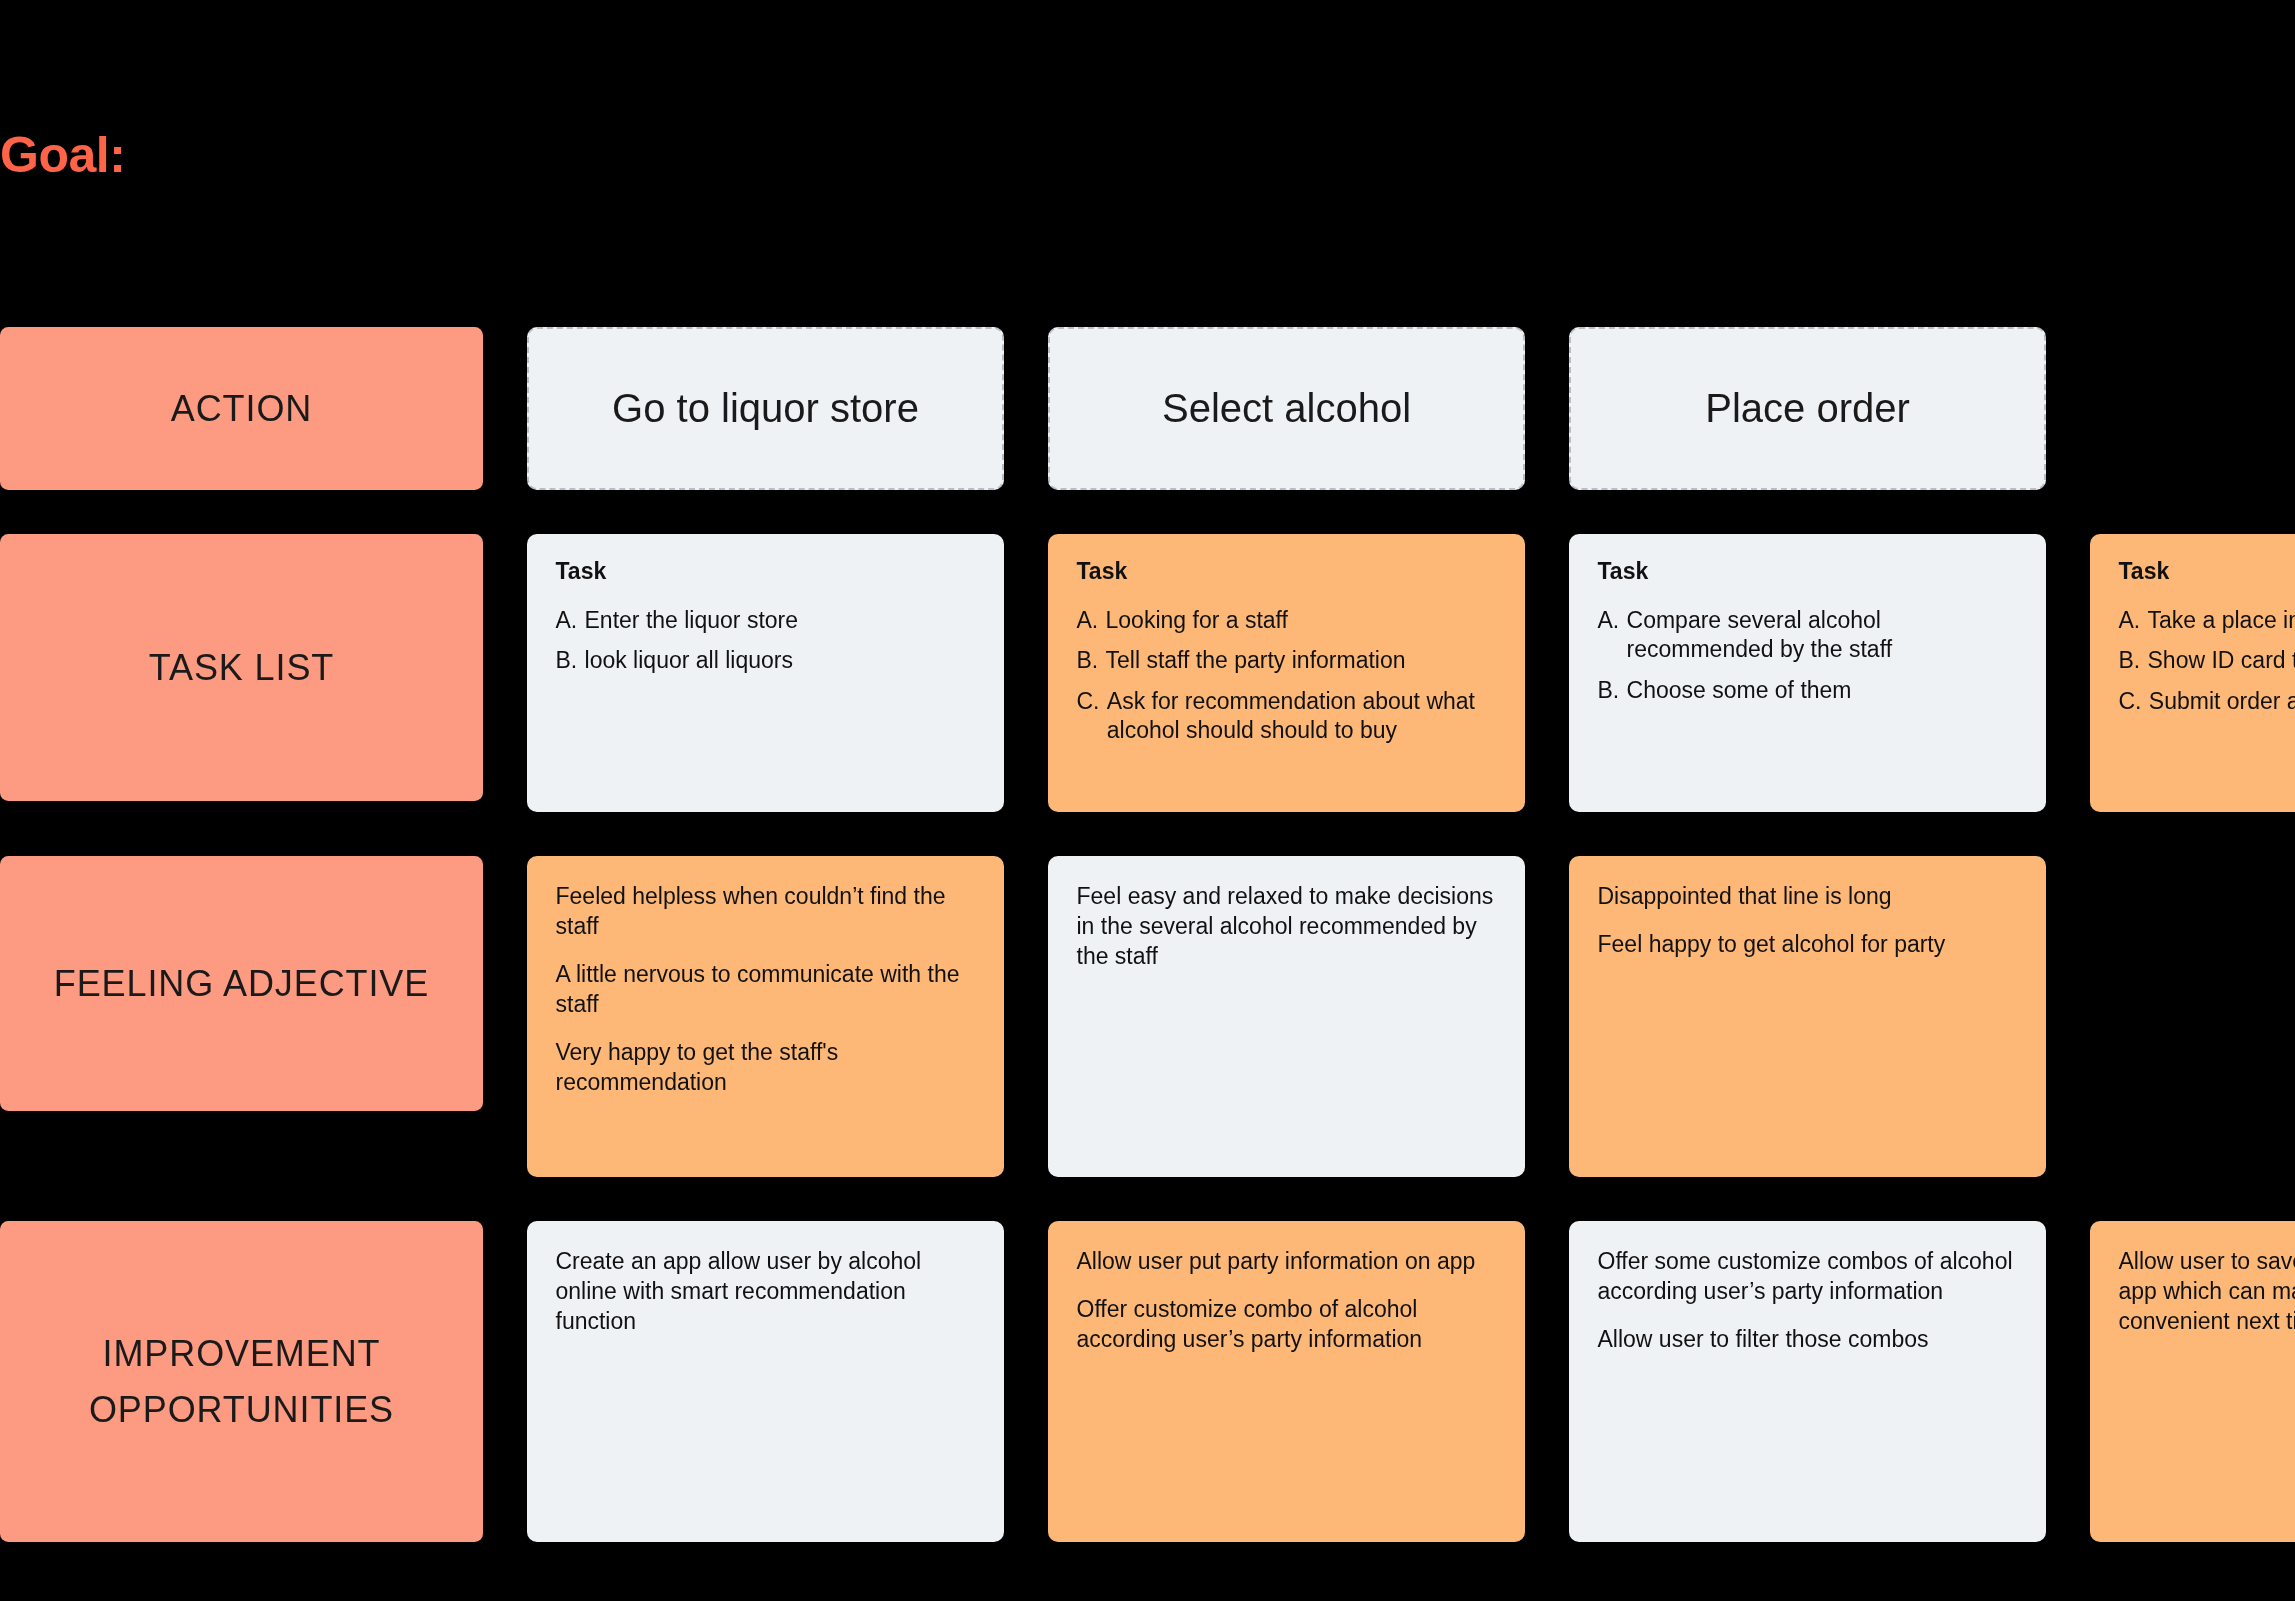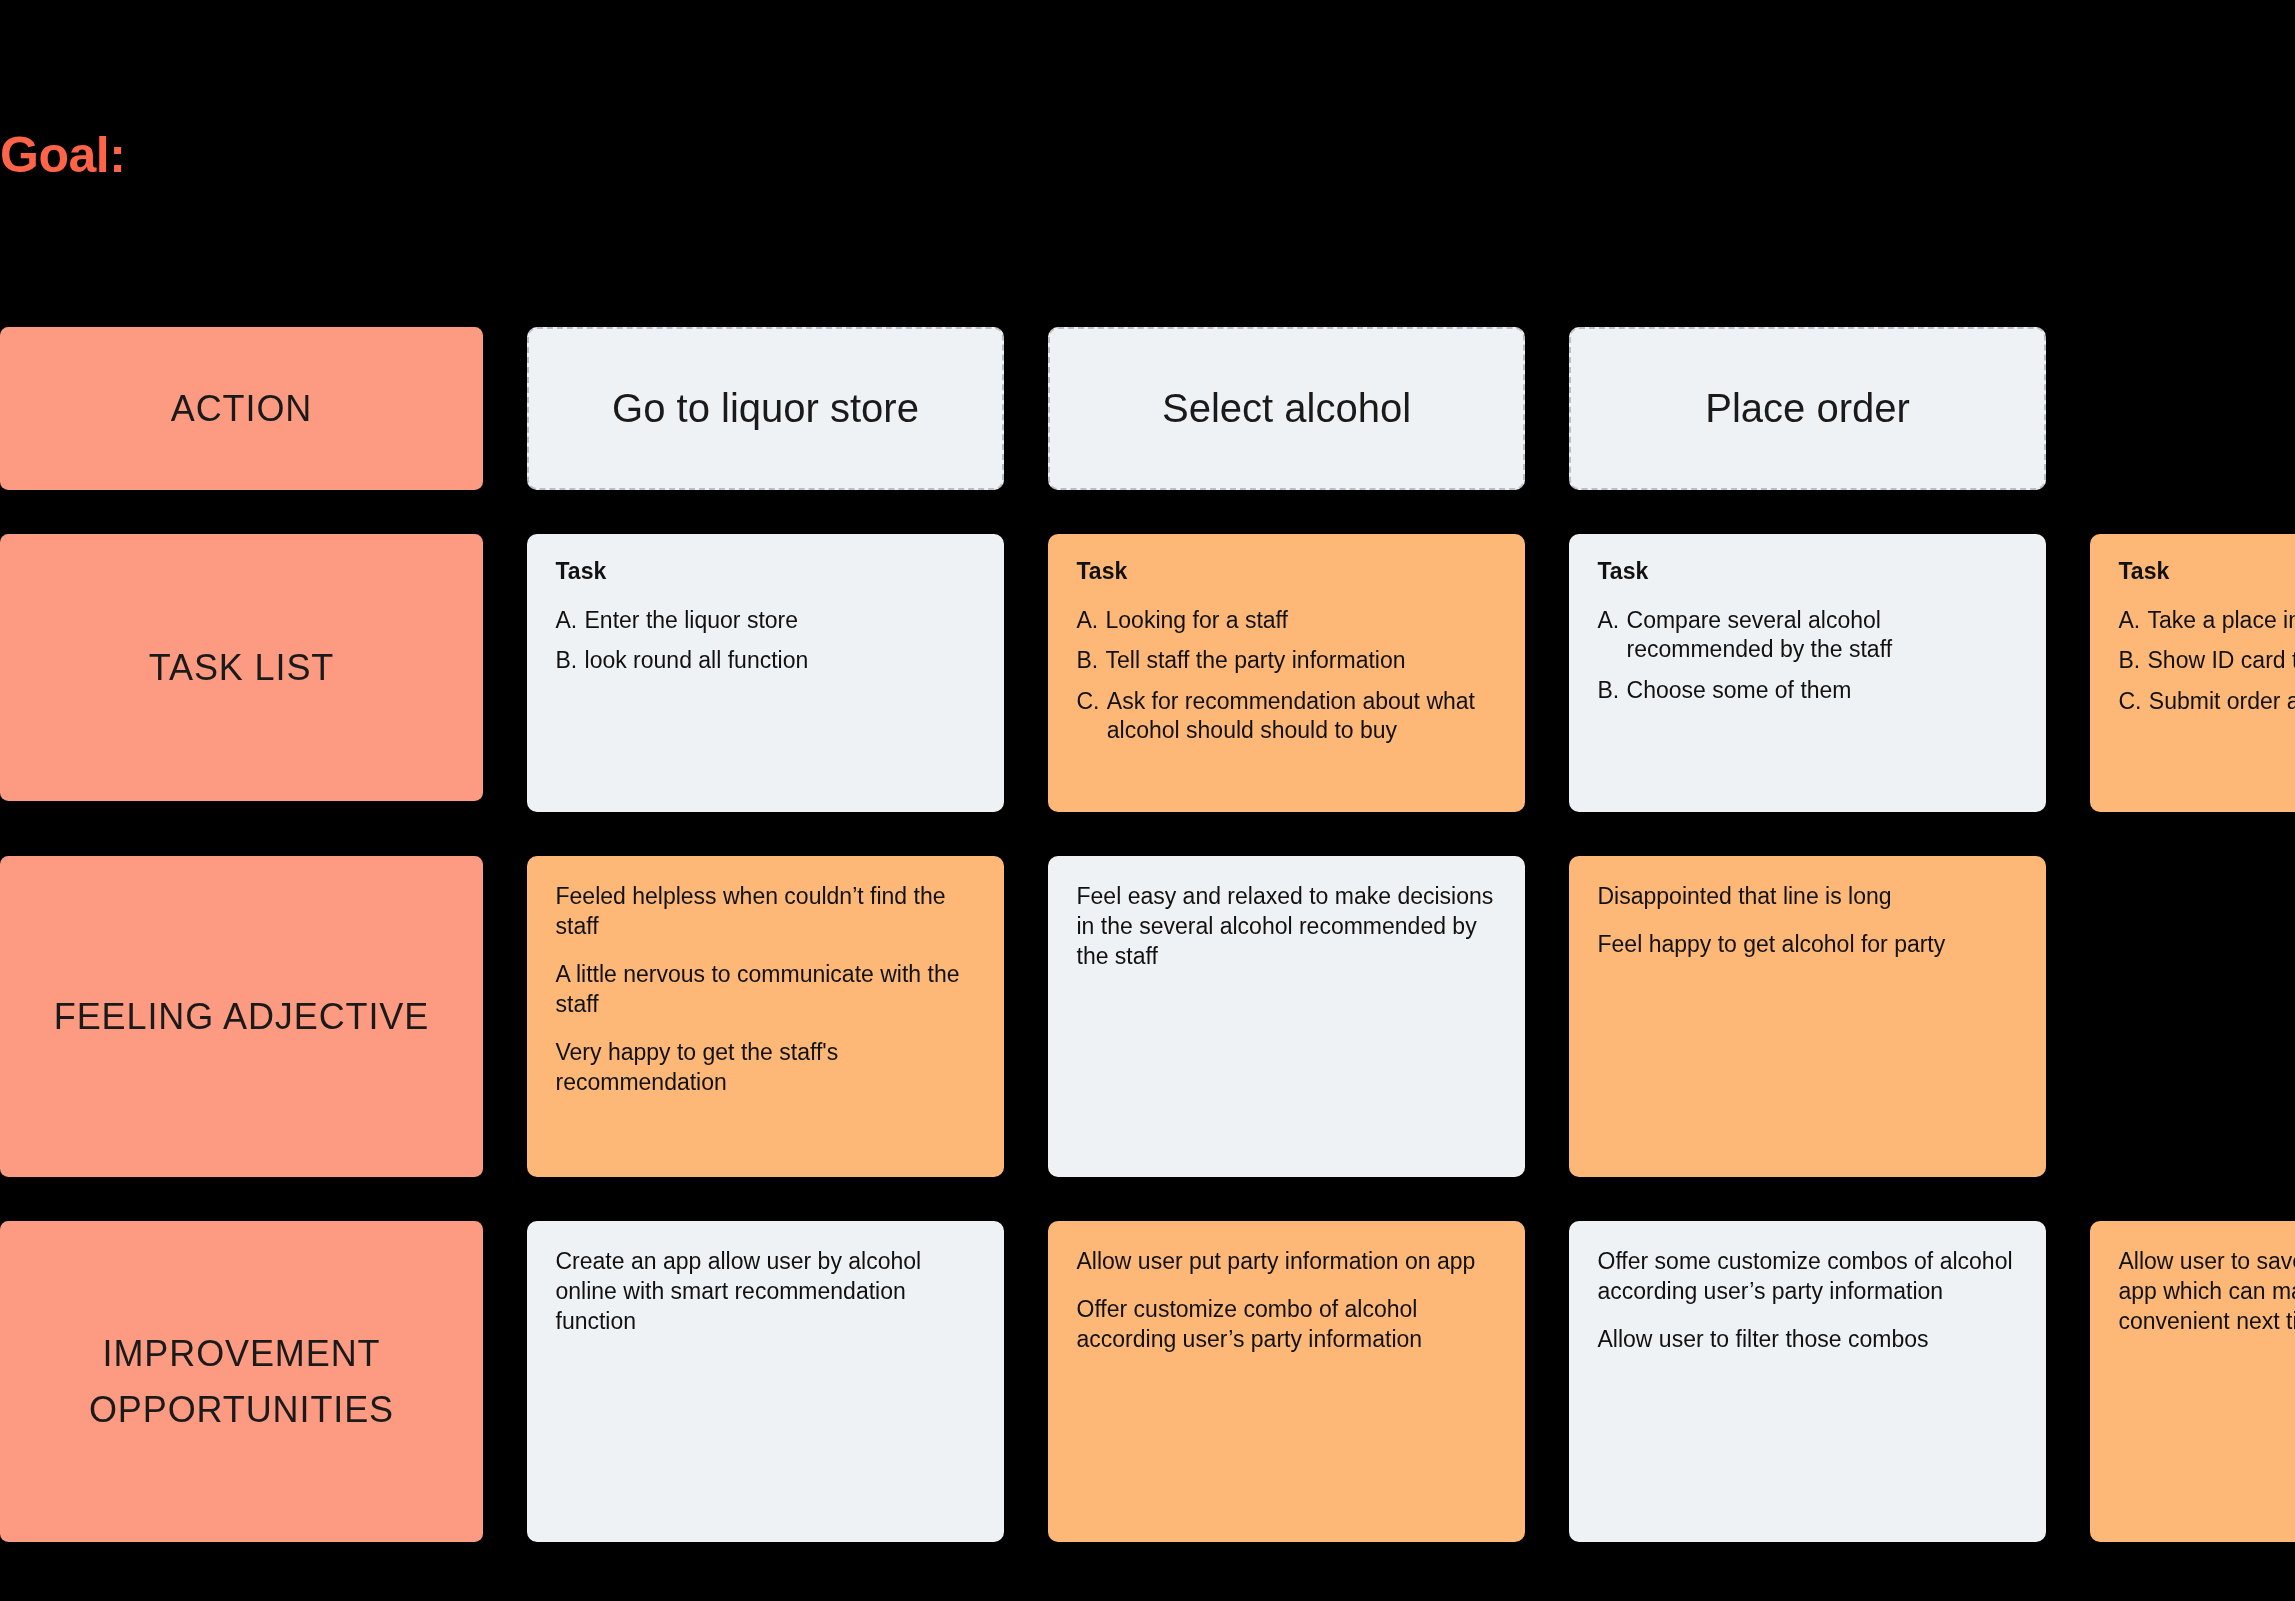"look round all function" span.task-text { text: round all function -> liquor all liquors }
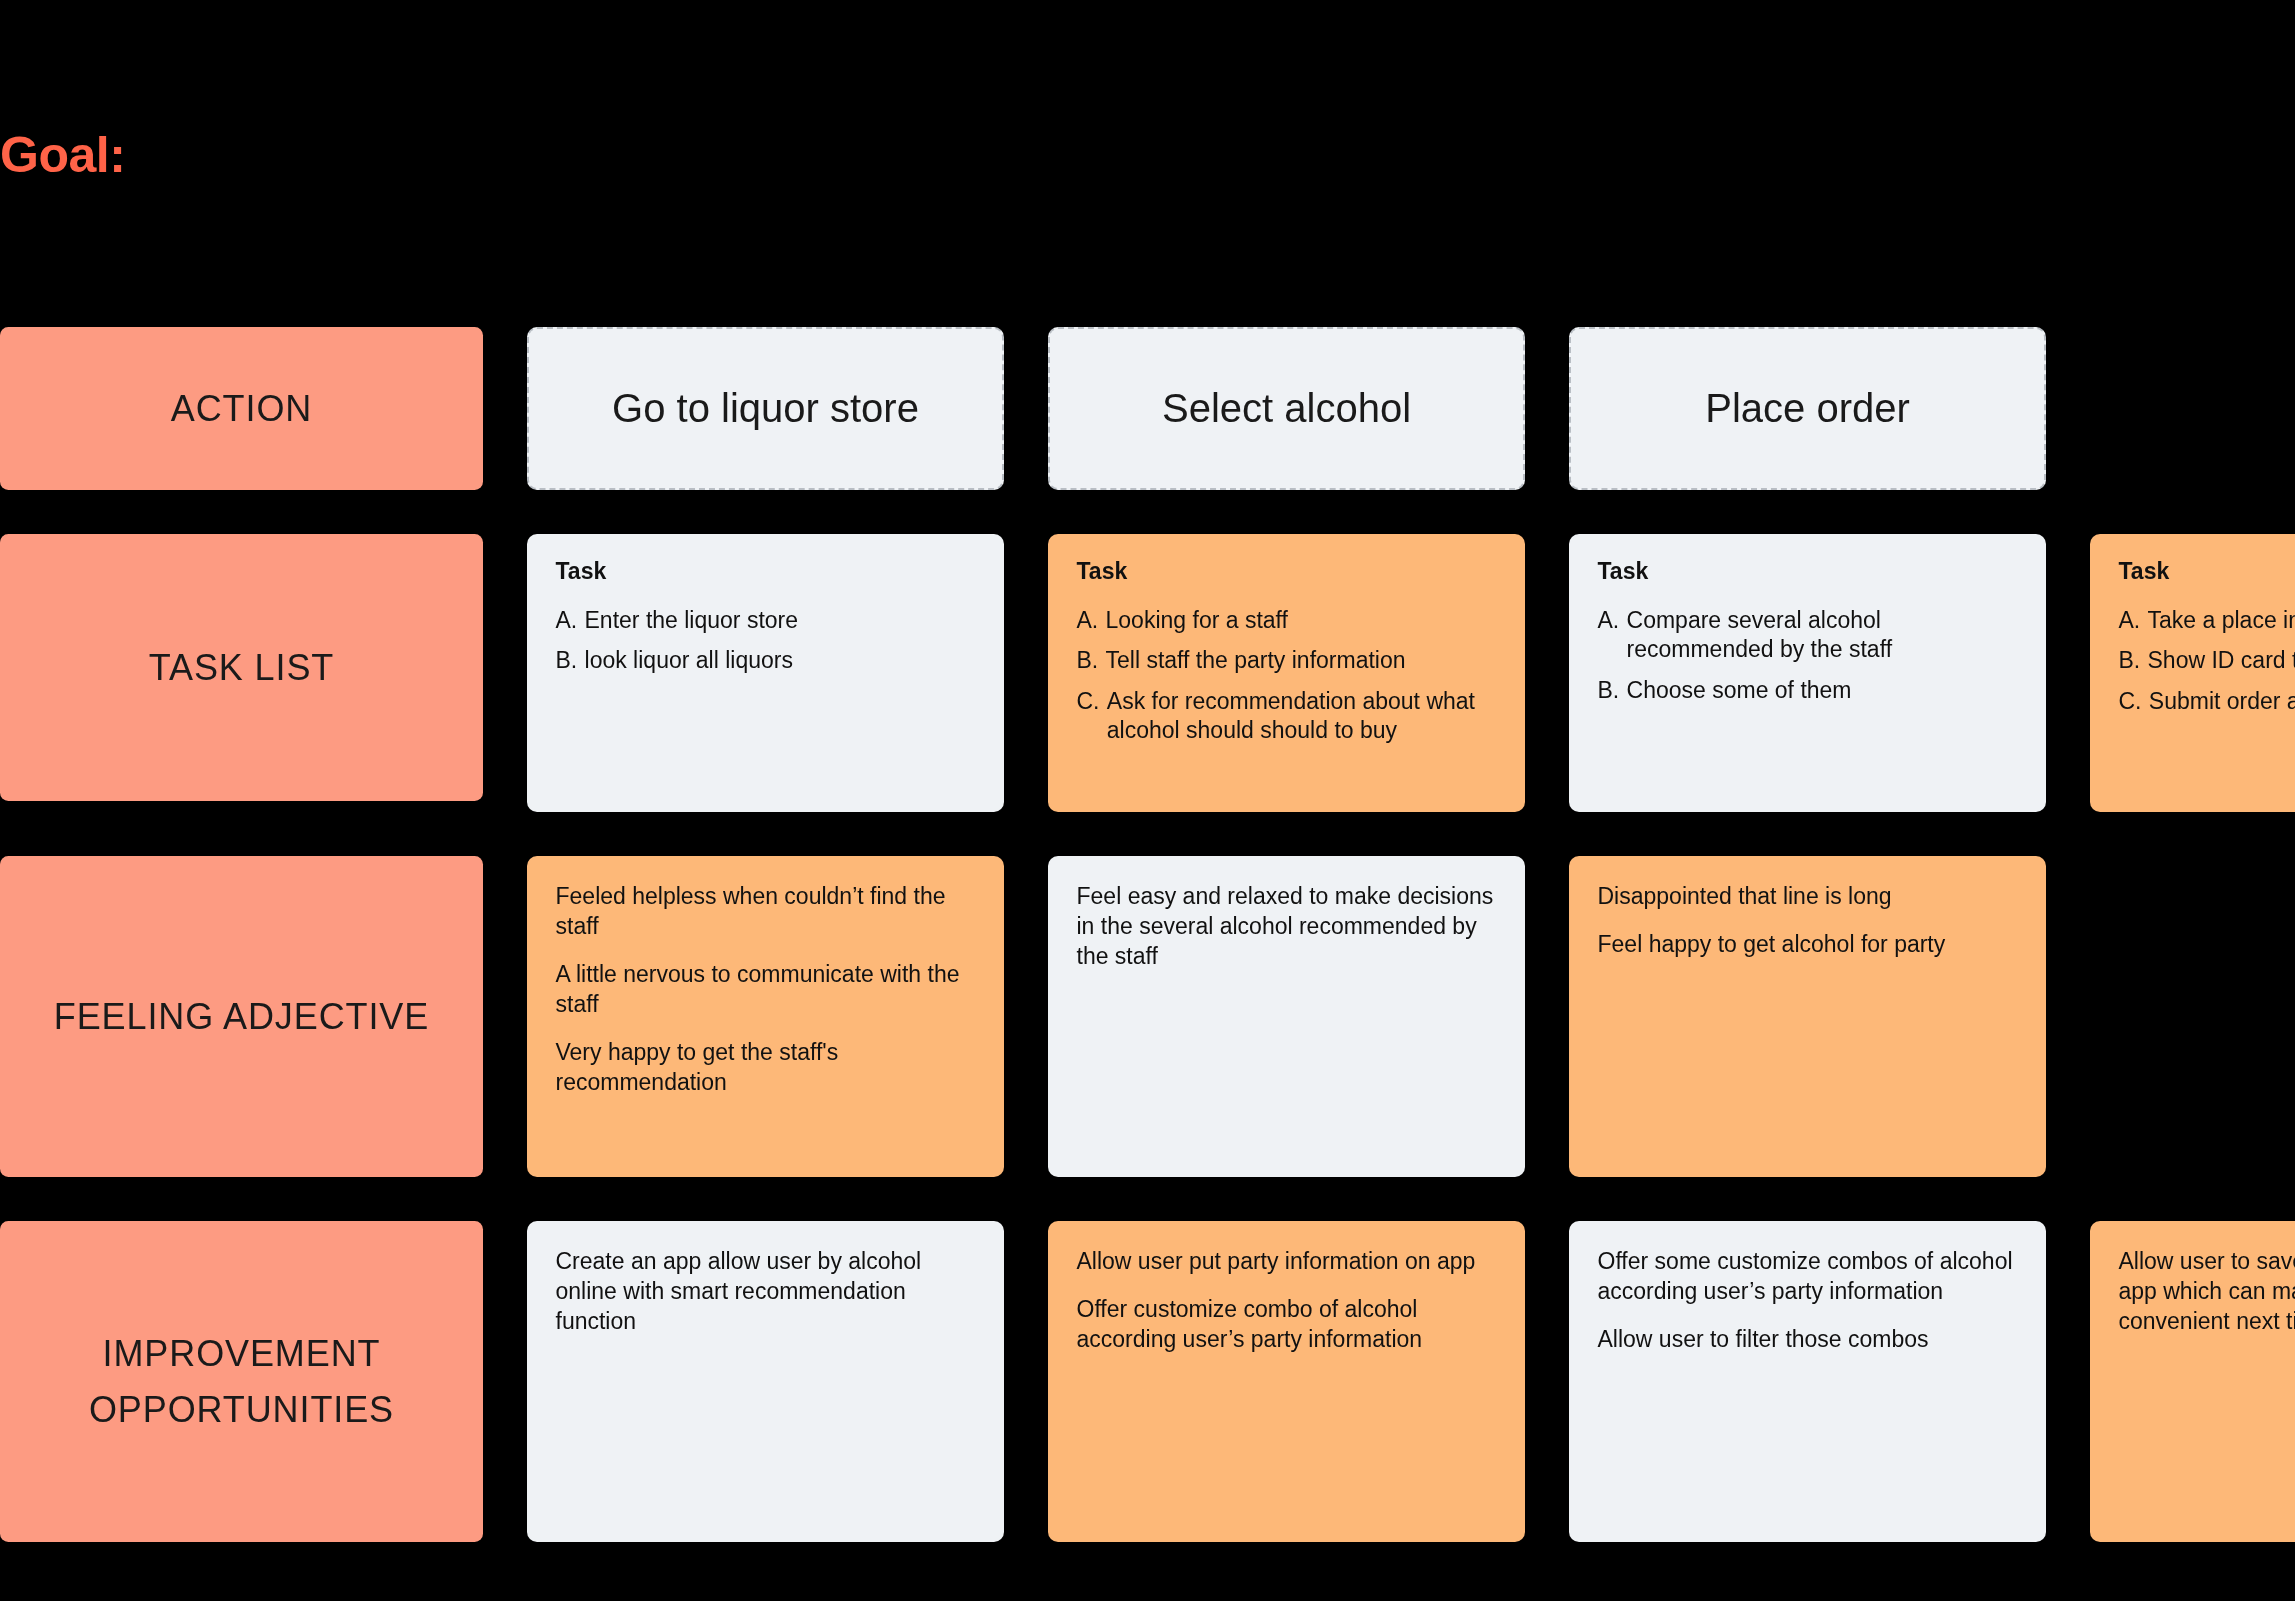"FEELING ADJECTIVE" .row-feeling .label-cell { height: 321px -> 255px }
